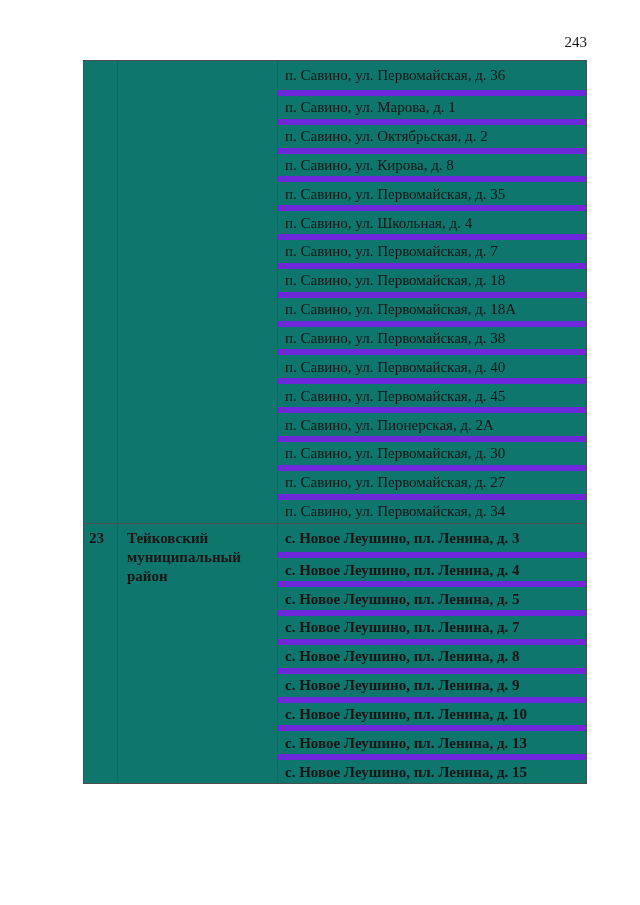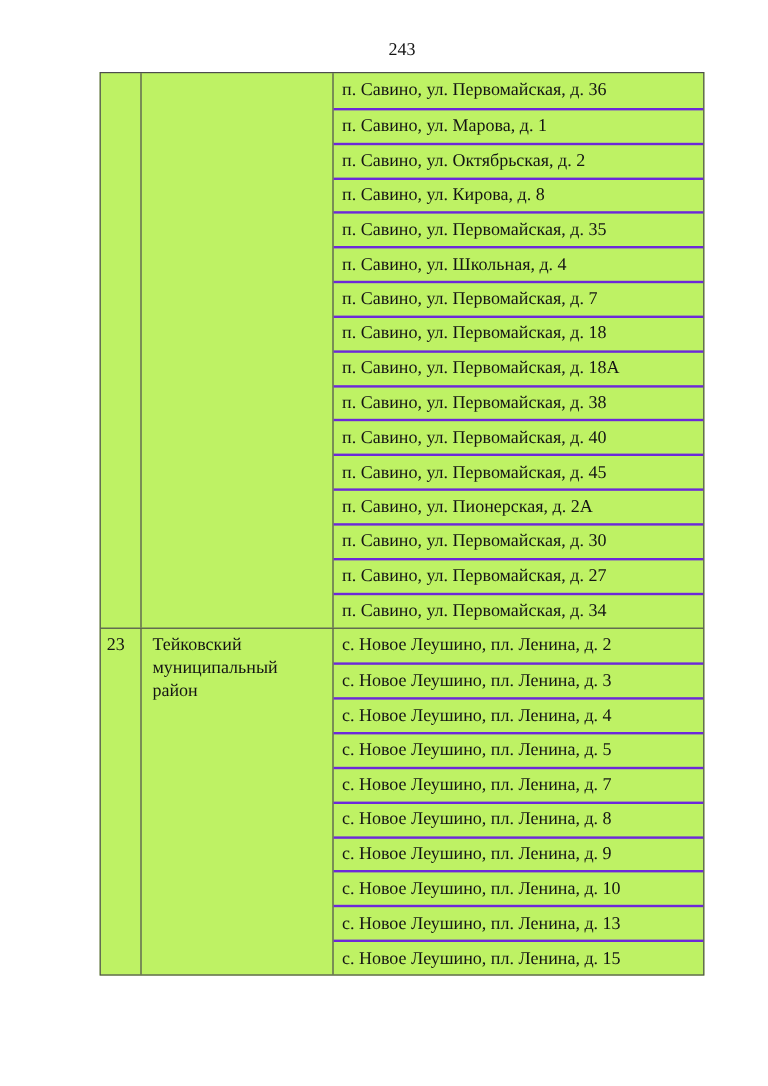"243" .page-number { text-align: center -> right }
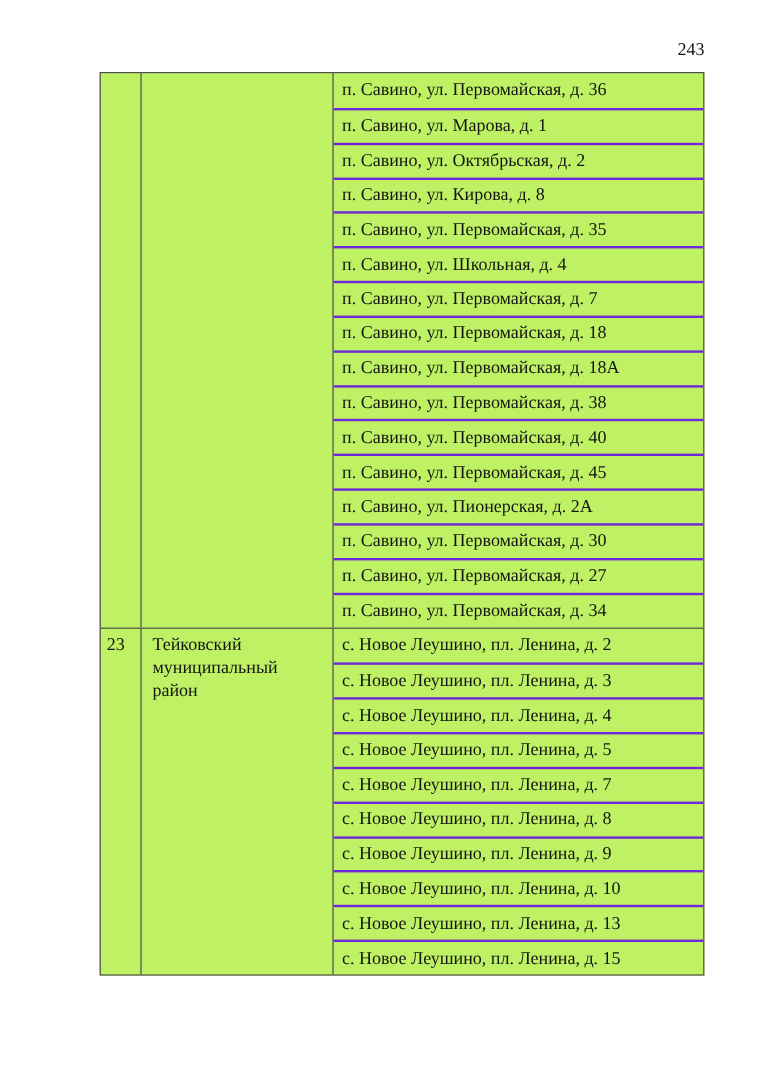"п. Савино, ул. Первомайская, д." .doc-table { background: #bef264 -> #0f766e }
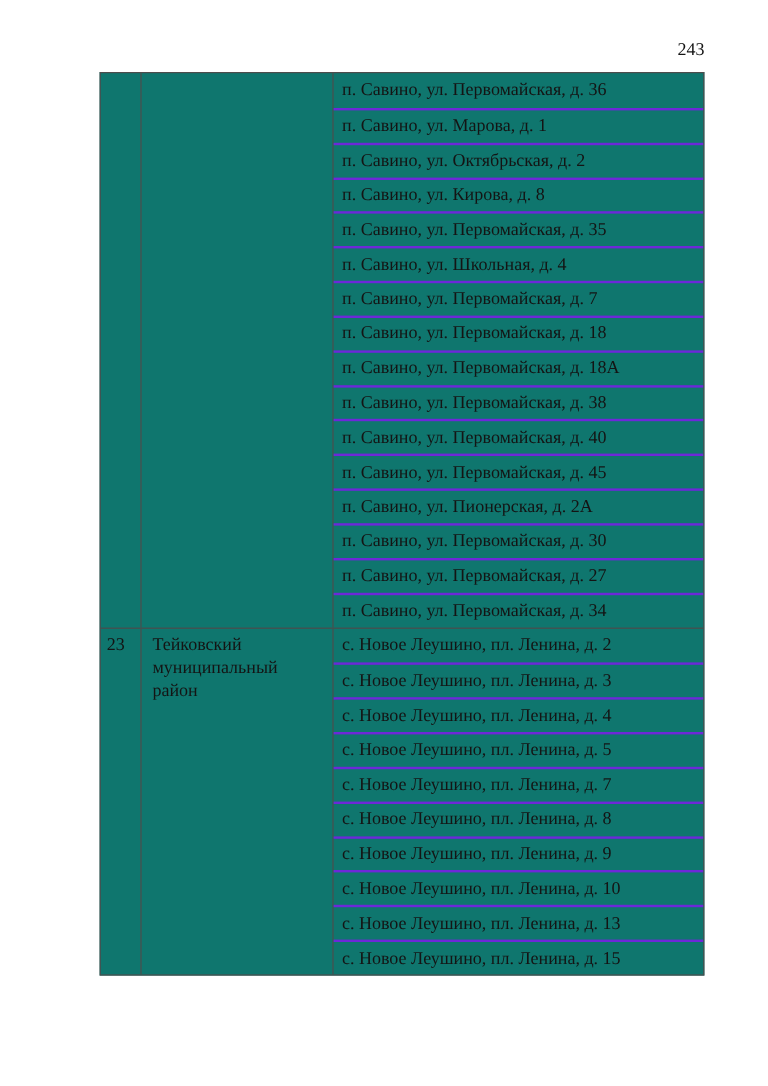"п. Савино, ул. Марова, д." .addr-row + .addr-row { border-top: 2px solid #6d28d9 -> 6px solid #6d28d9 }
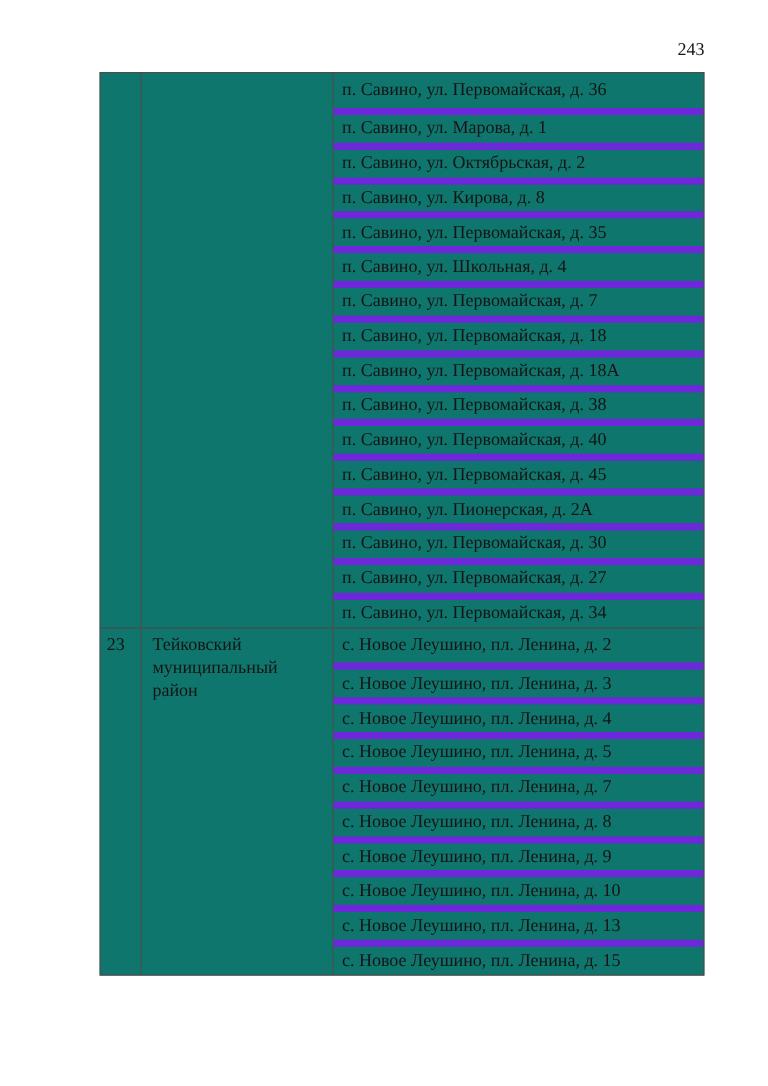"23" .table-section + .table-section { font-weight: none -> bold }
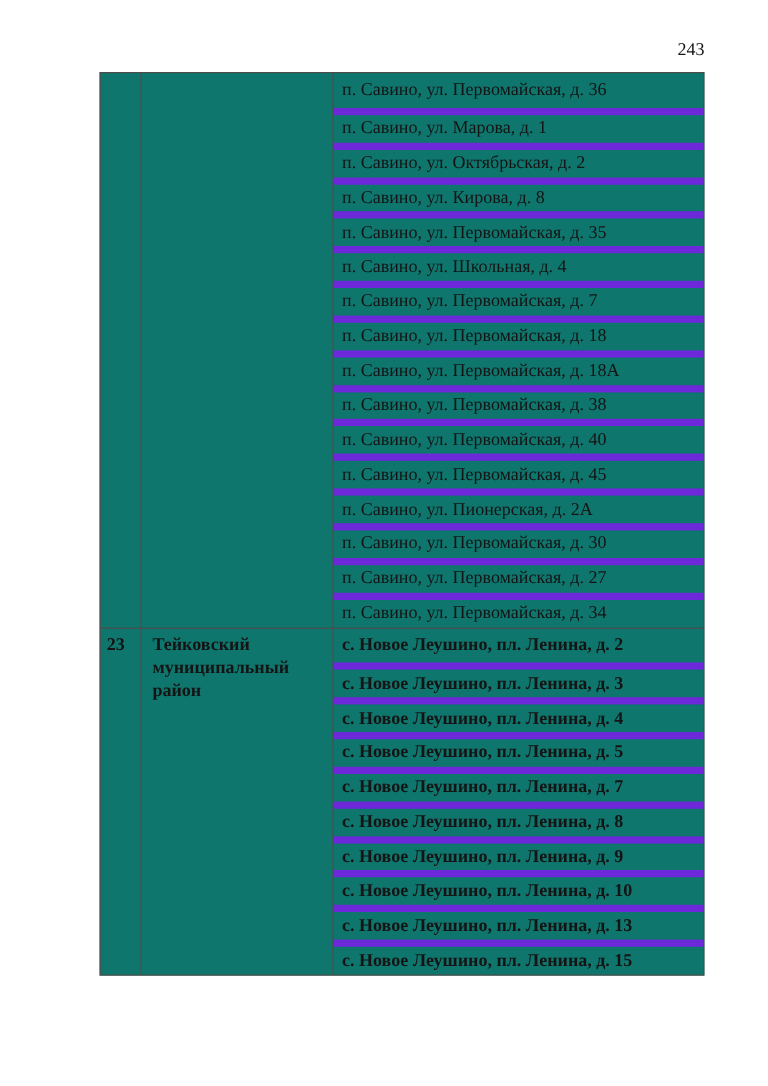"с. Новое Леушино, пл. Ленина, д. 2" div.addr-row { html: <div>с. Новое Леушино, пл. Ленина, д. 2</div> -> none }
